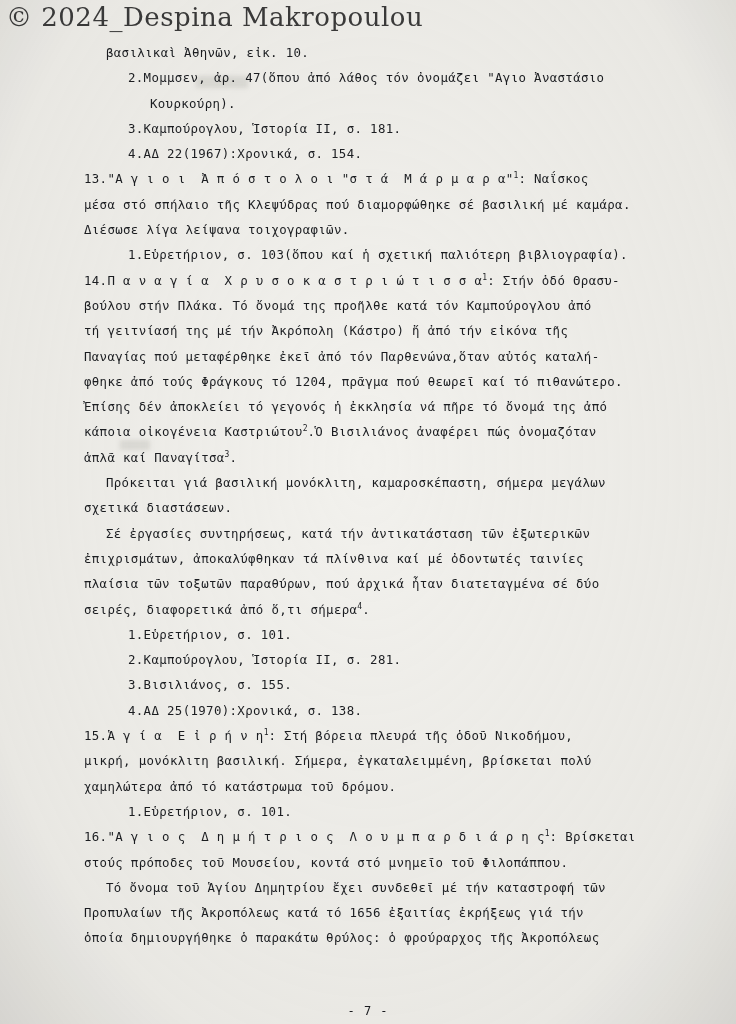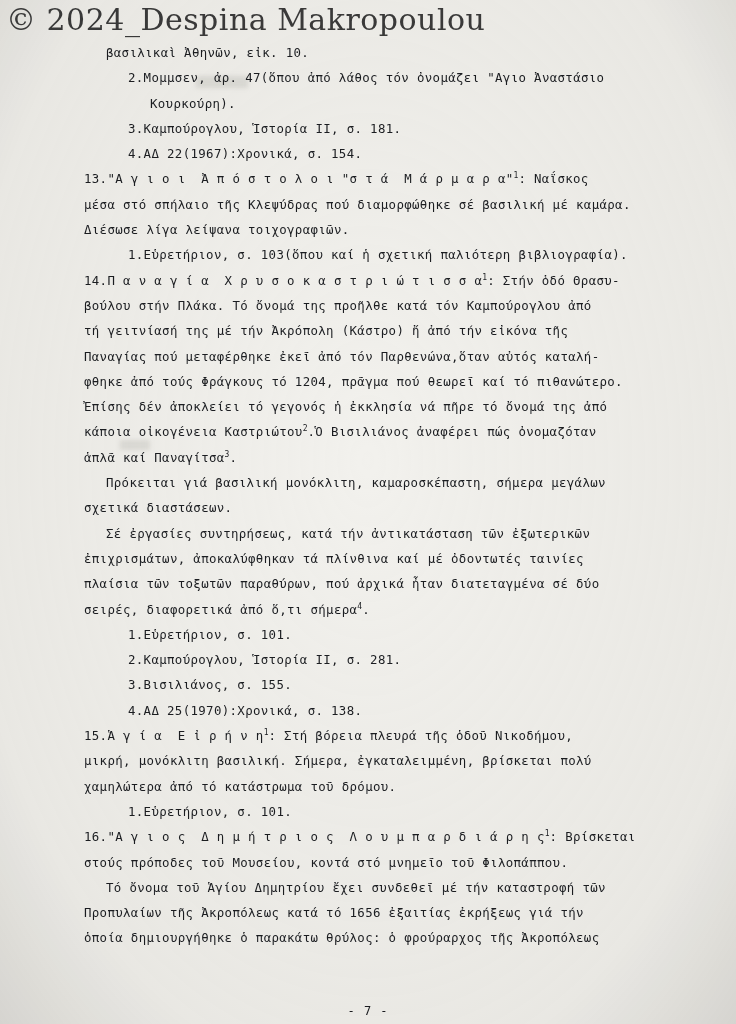"© 2024_Despina Makropoulou" .watermark { font-size: 30px -> 26px }
